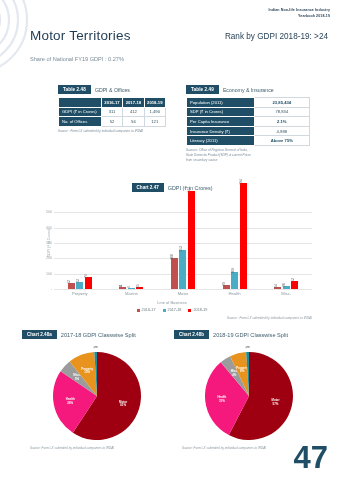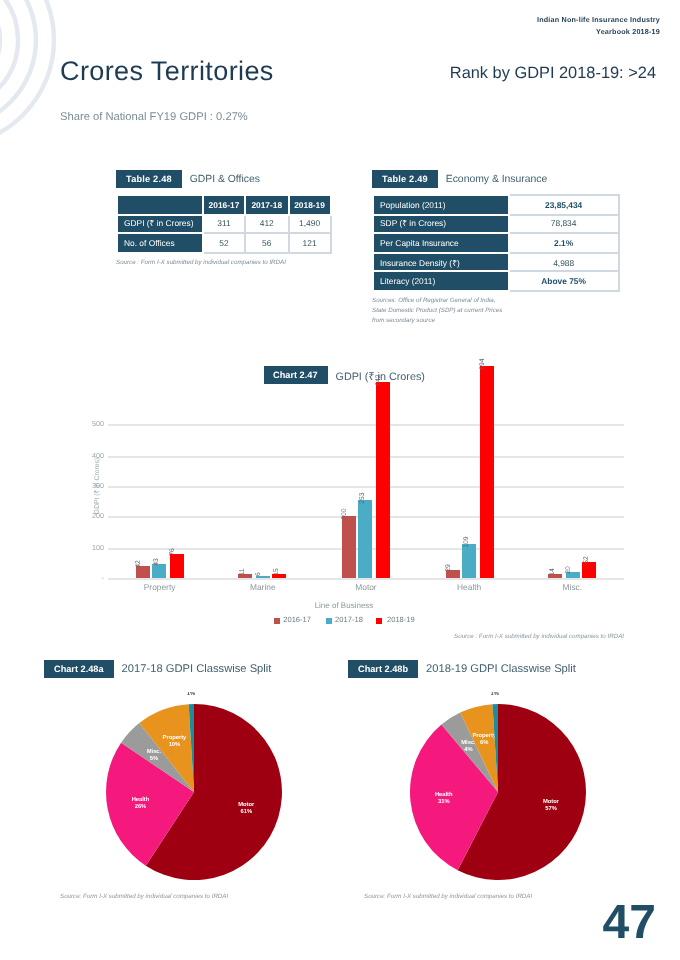"Crores Territories" div.title { text: Crores -> Motor }
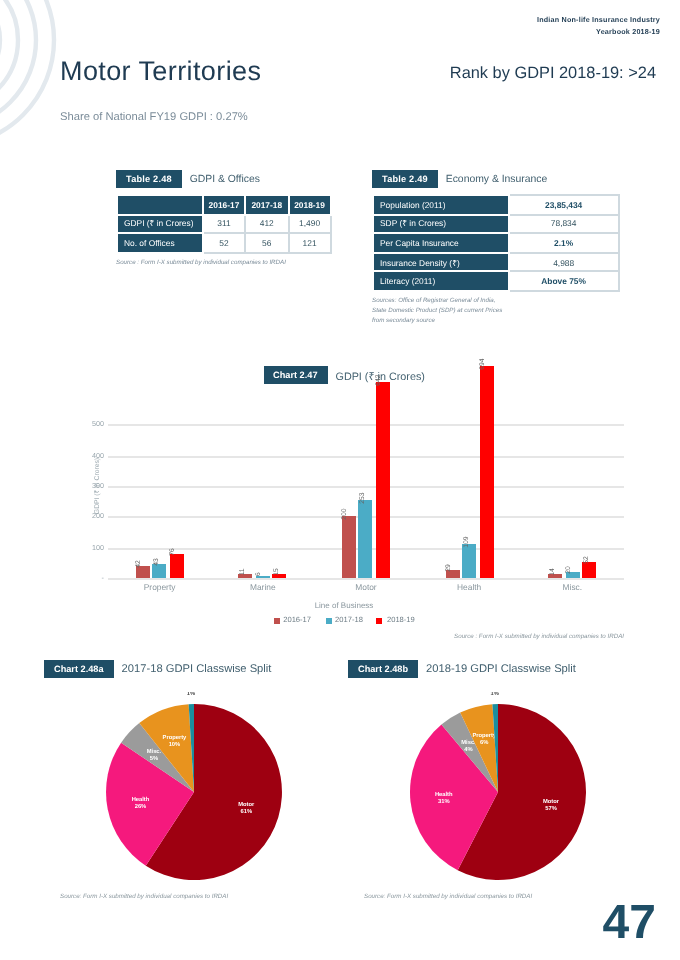"47" .pgnum { font-size: 24px -> 31px }
